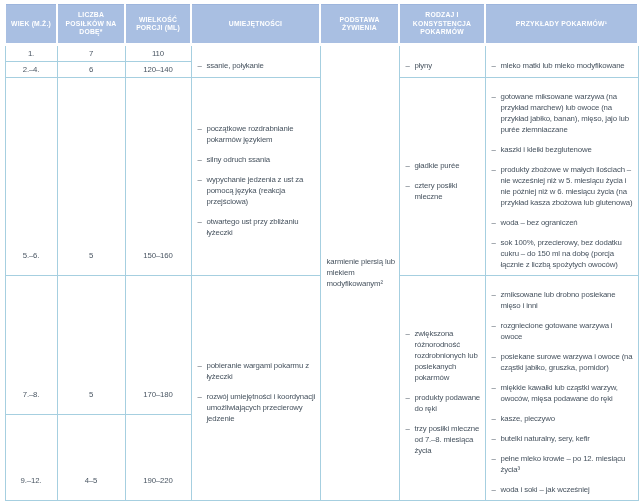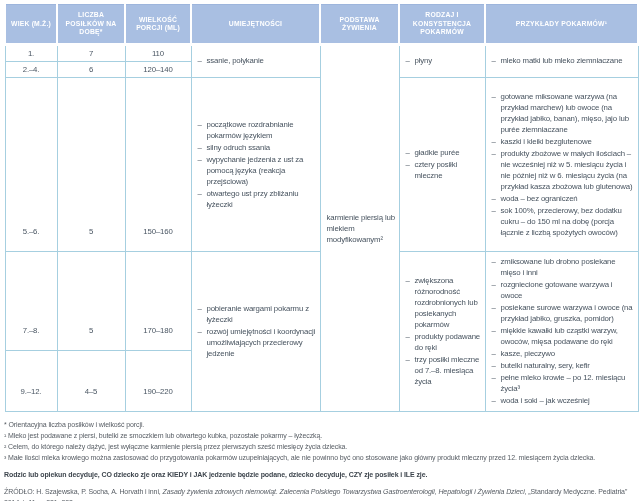"ssanie, połykanie" .li { margin: 0 0 1px 0 -> 9px 0 1px 0 }
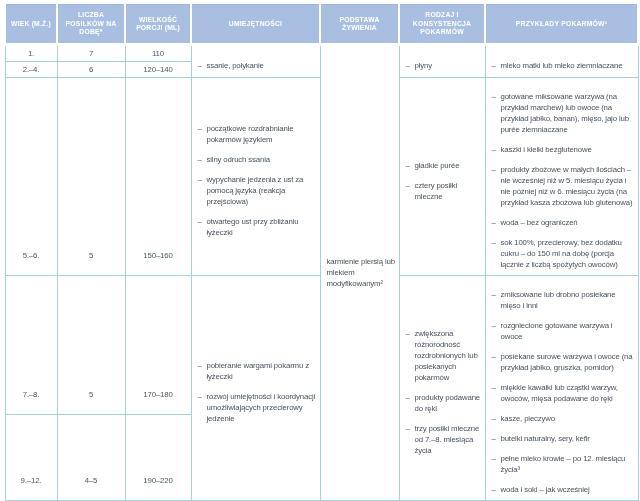"mleko matki lub mleko ziemniaczane" div.li { text: ziemniaczane -> modyfikowane }
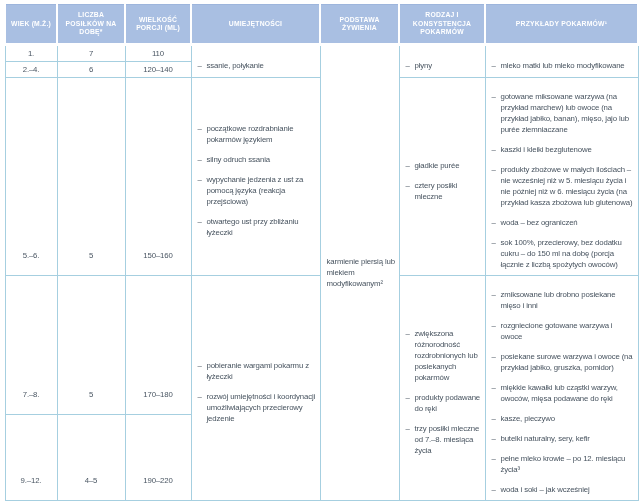"posiekane surowe warzywa i owoce" div.li { text: przykład -> cząstki }
